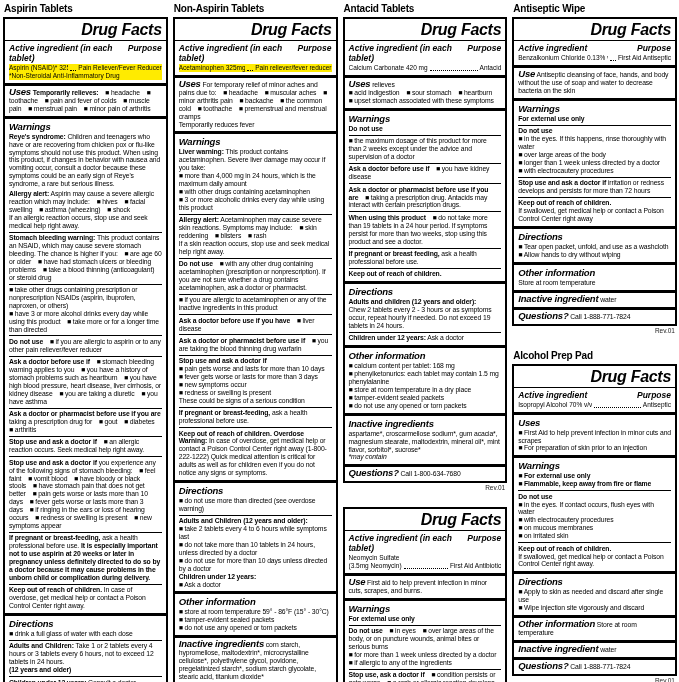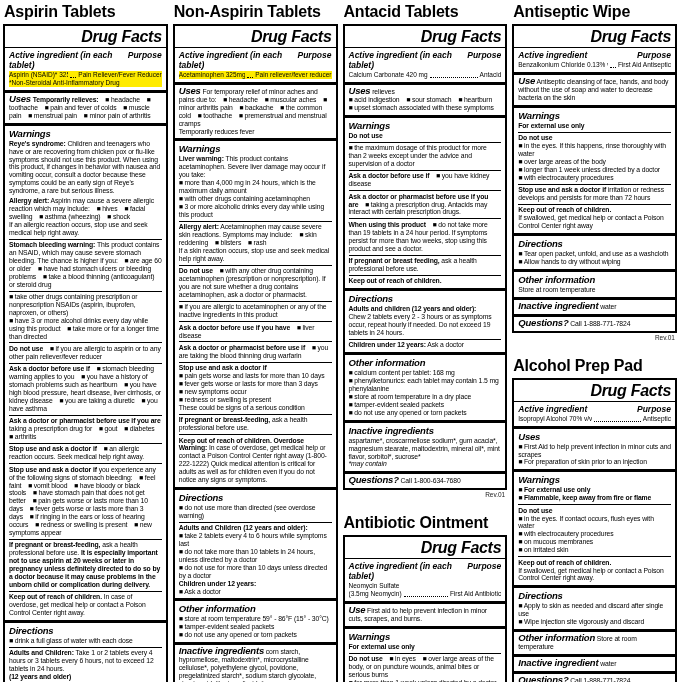"Aspirin Tablets" .panel-title { font-size: 16px -> 10px }
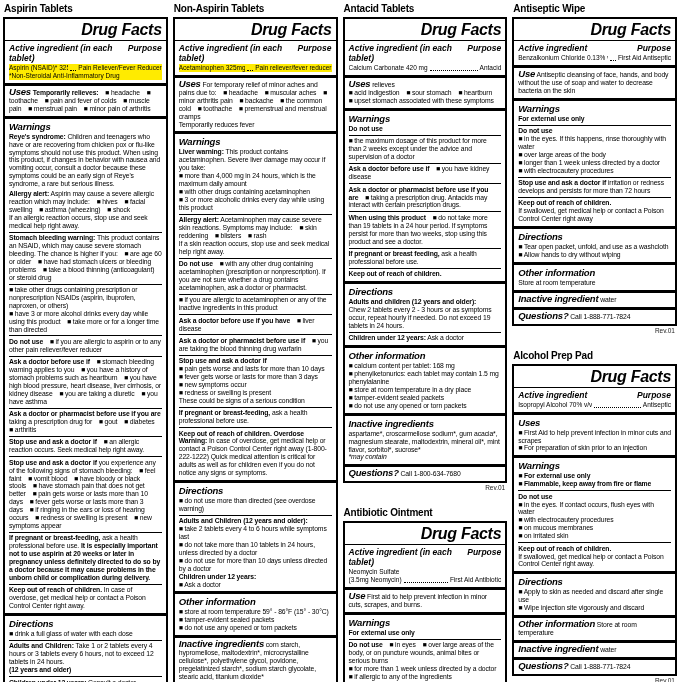"Antibiotic Ointment" div.panel-title { html: <div>Antibiotic Ointment</div> -> none }
